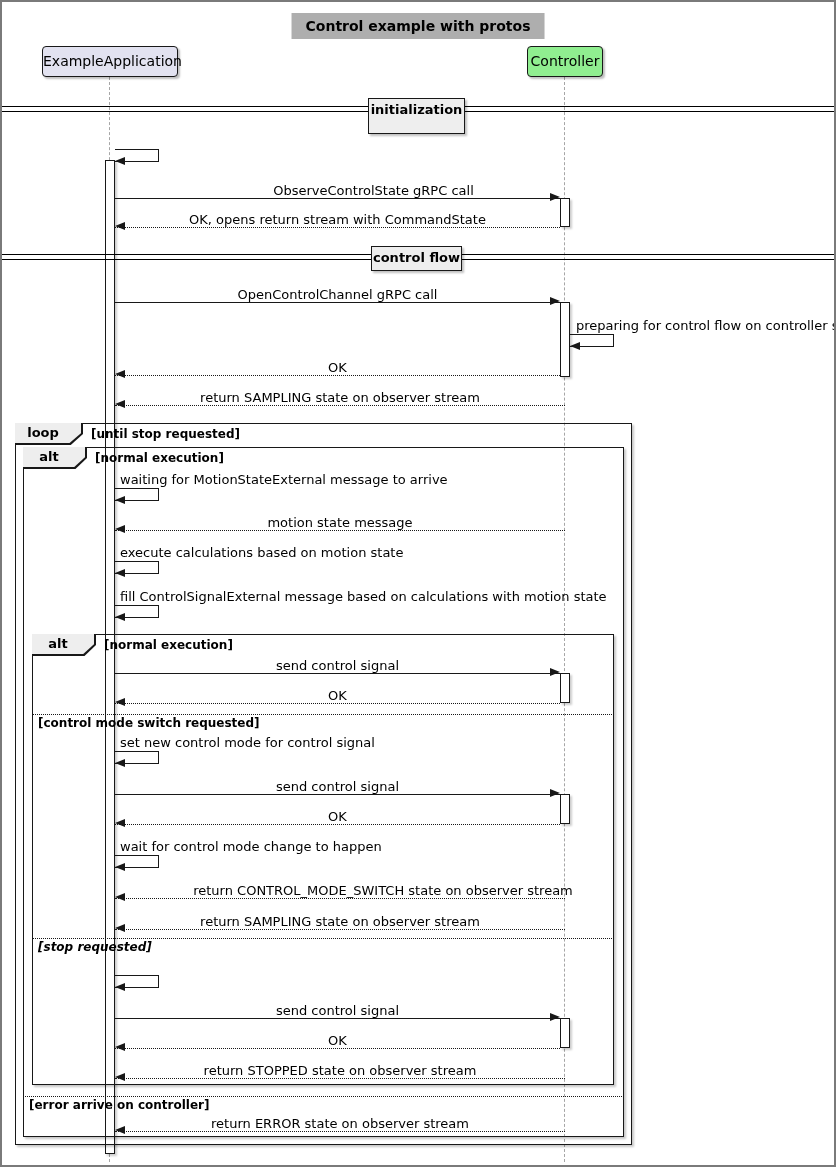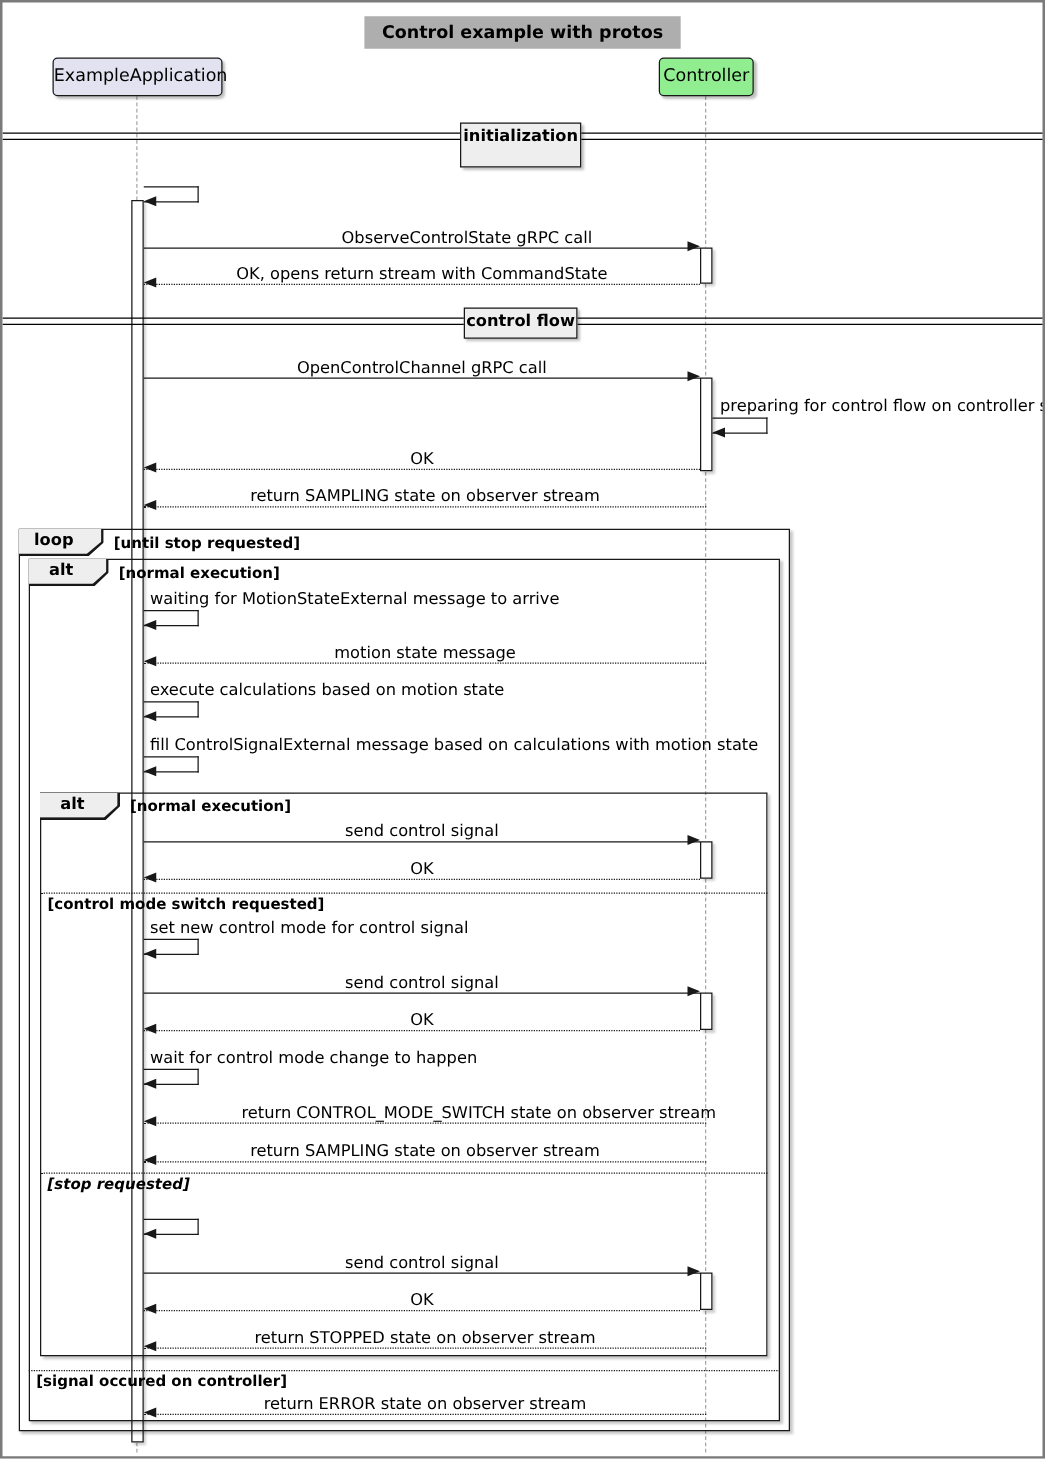"[signal occured on controller]" div.cond { text: signal occured -> error arrive }
